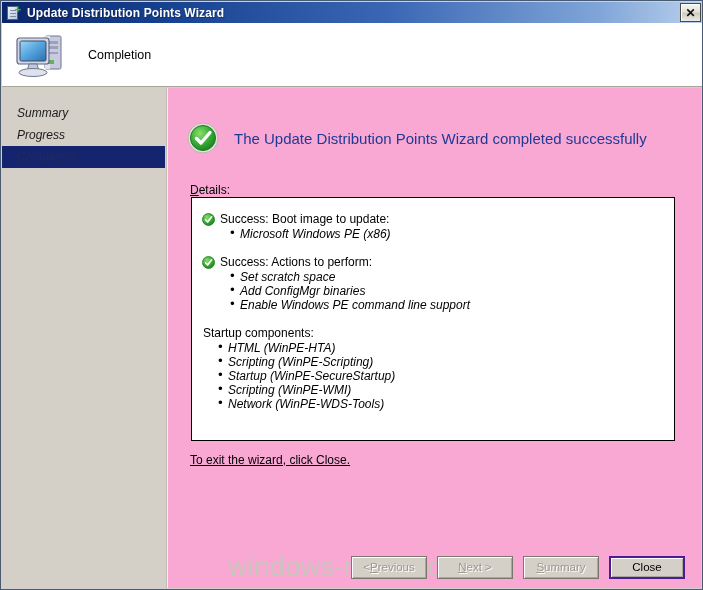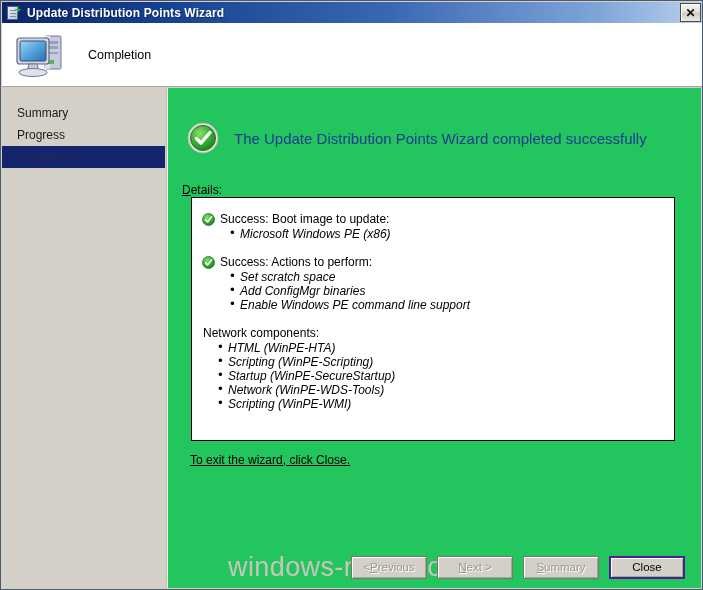"Summary" .navpanel { font-style: none -> italic }
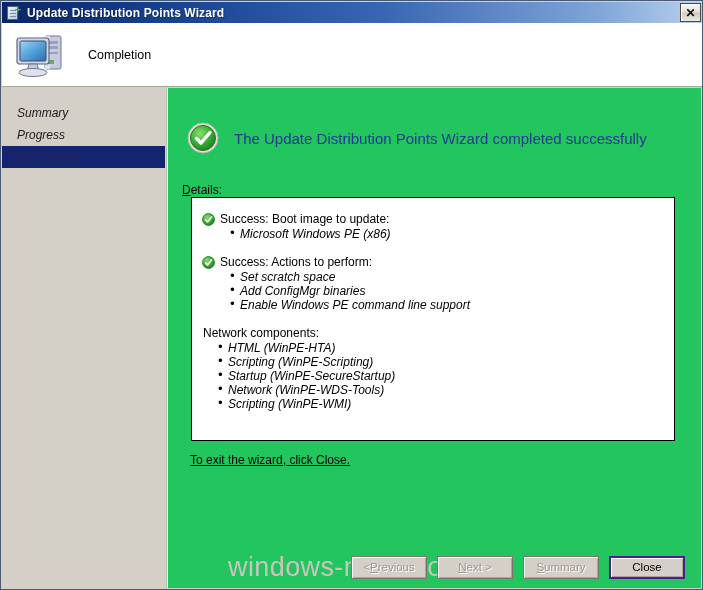"The Update Distribution Points Wizard" .content { background: #22c55e -> #f9a8d4 }
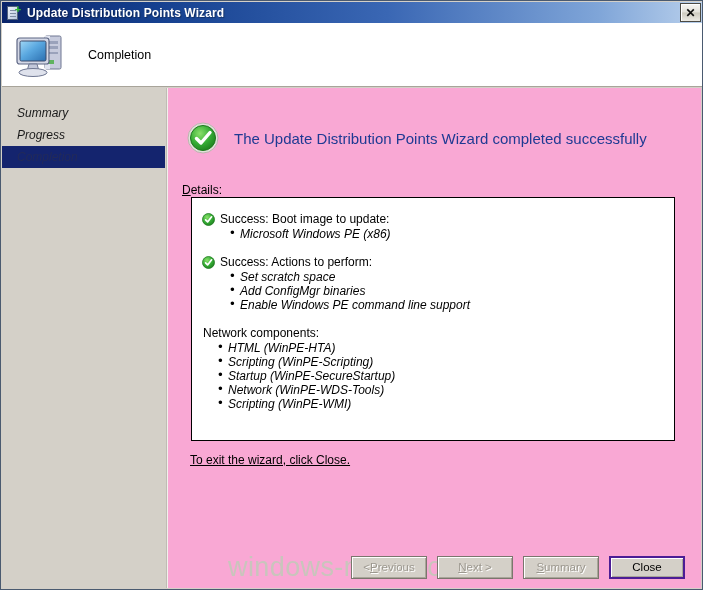"Details:" .details-label { left: 14px -> 22px }
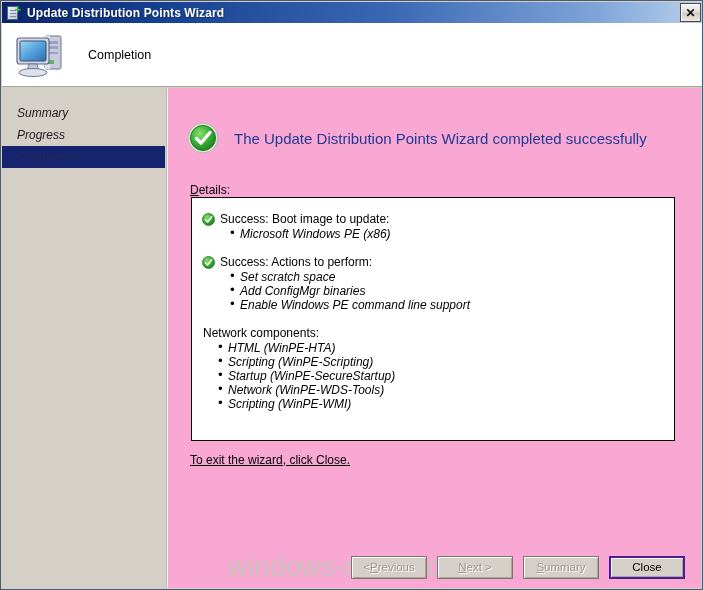"Network components:" div.plain-head { text: Network -> Startup }
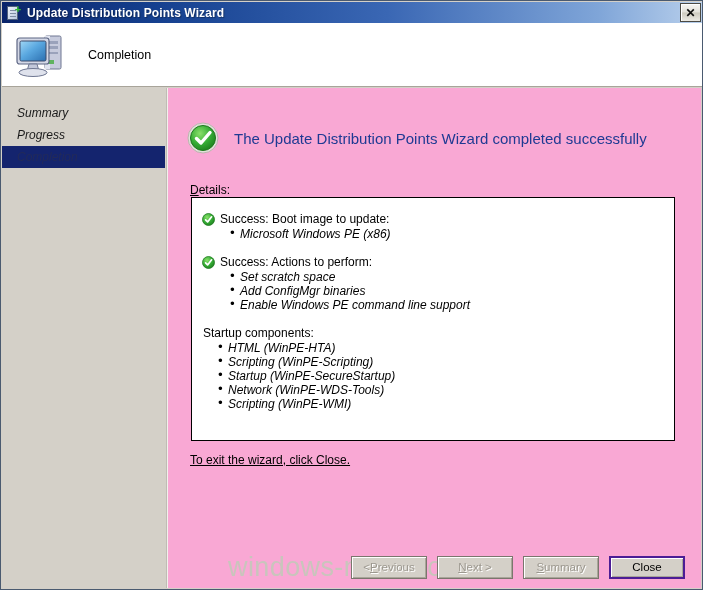"Network (WinPE-WDS-Tools)" li { order: before "Scripting (WinPE-WMI)" -> after "Scripting (WinPE-WMI)" }
